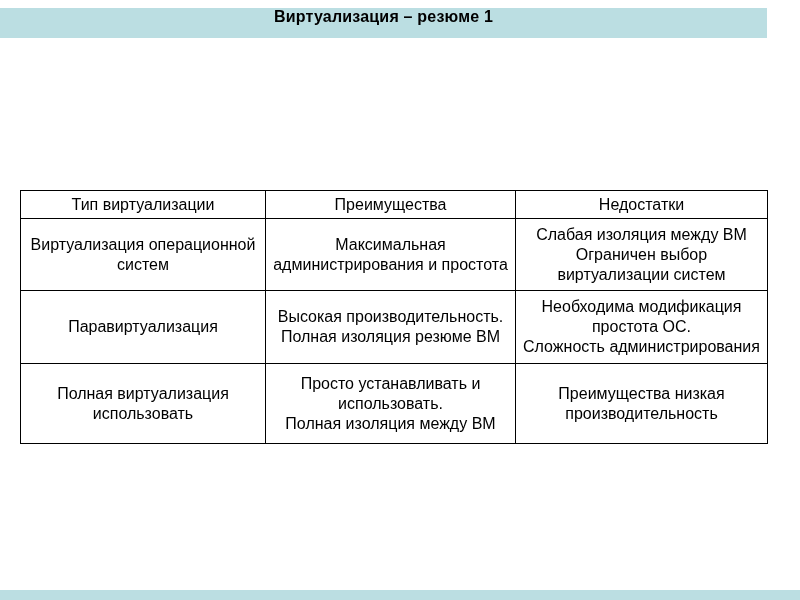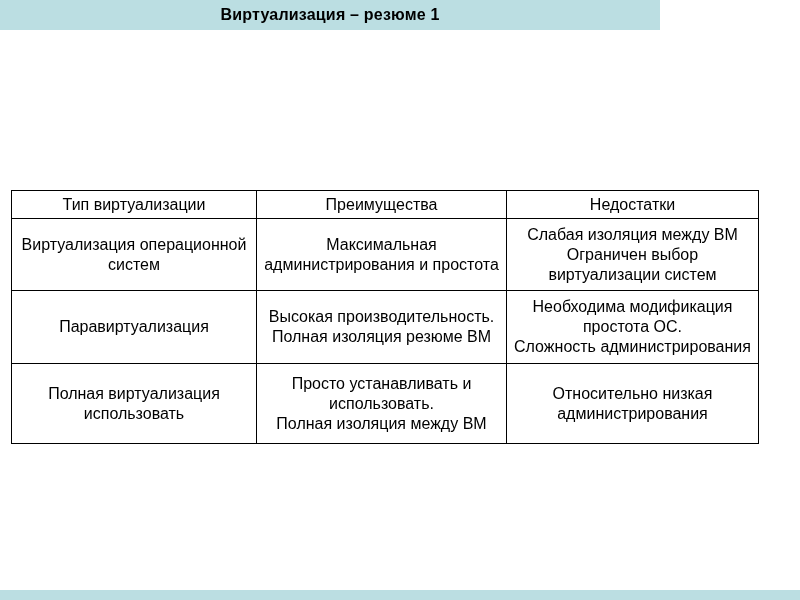"Виртуализация – резюме 1" .title-bar { align-items: center -> flex-start; top: 0 -> 8px; width: 660px -> 767px }
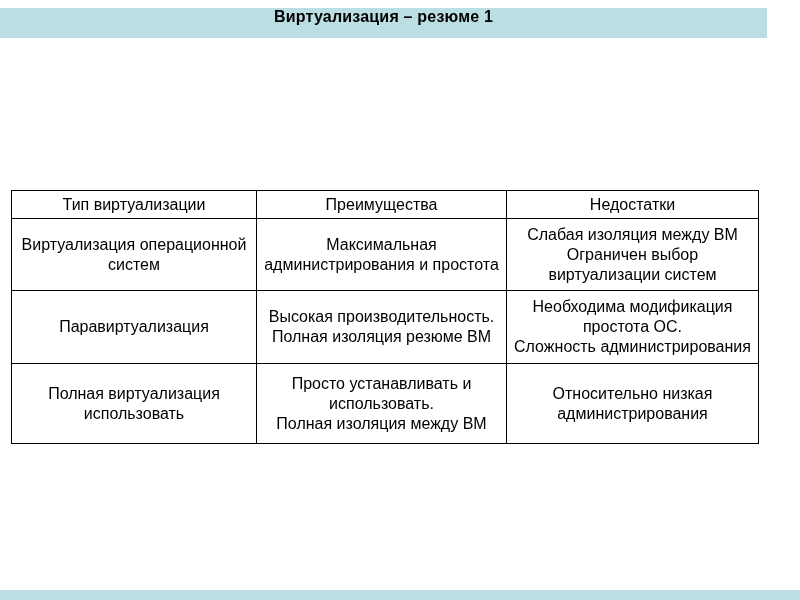"Тип виртуализации" table.vt { left: 11px -> 20px }
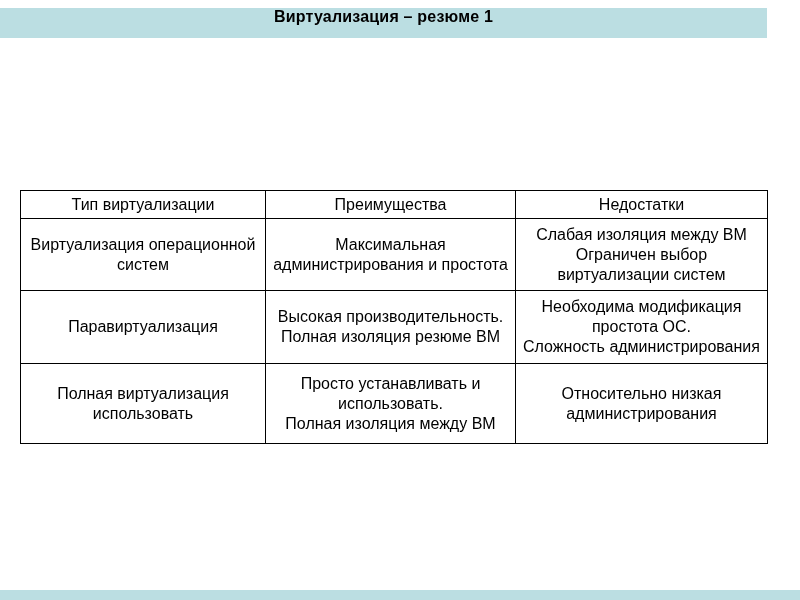"Относительно низкая администрирования" td { text: Относительно низкая администрирования -> Преимущества низкая производительность }
